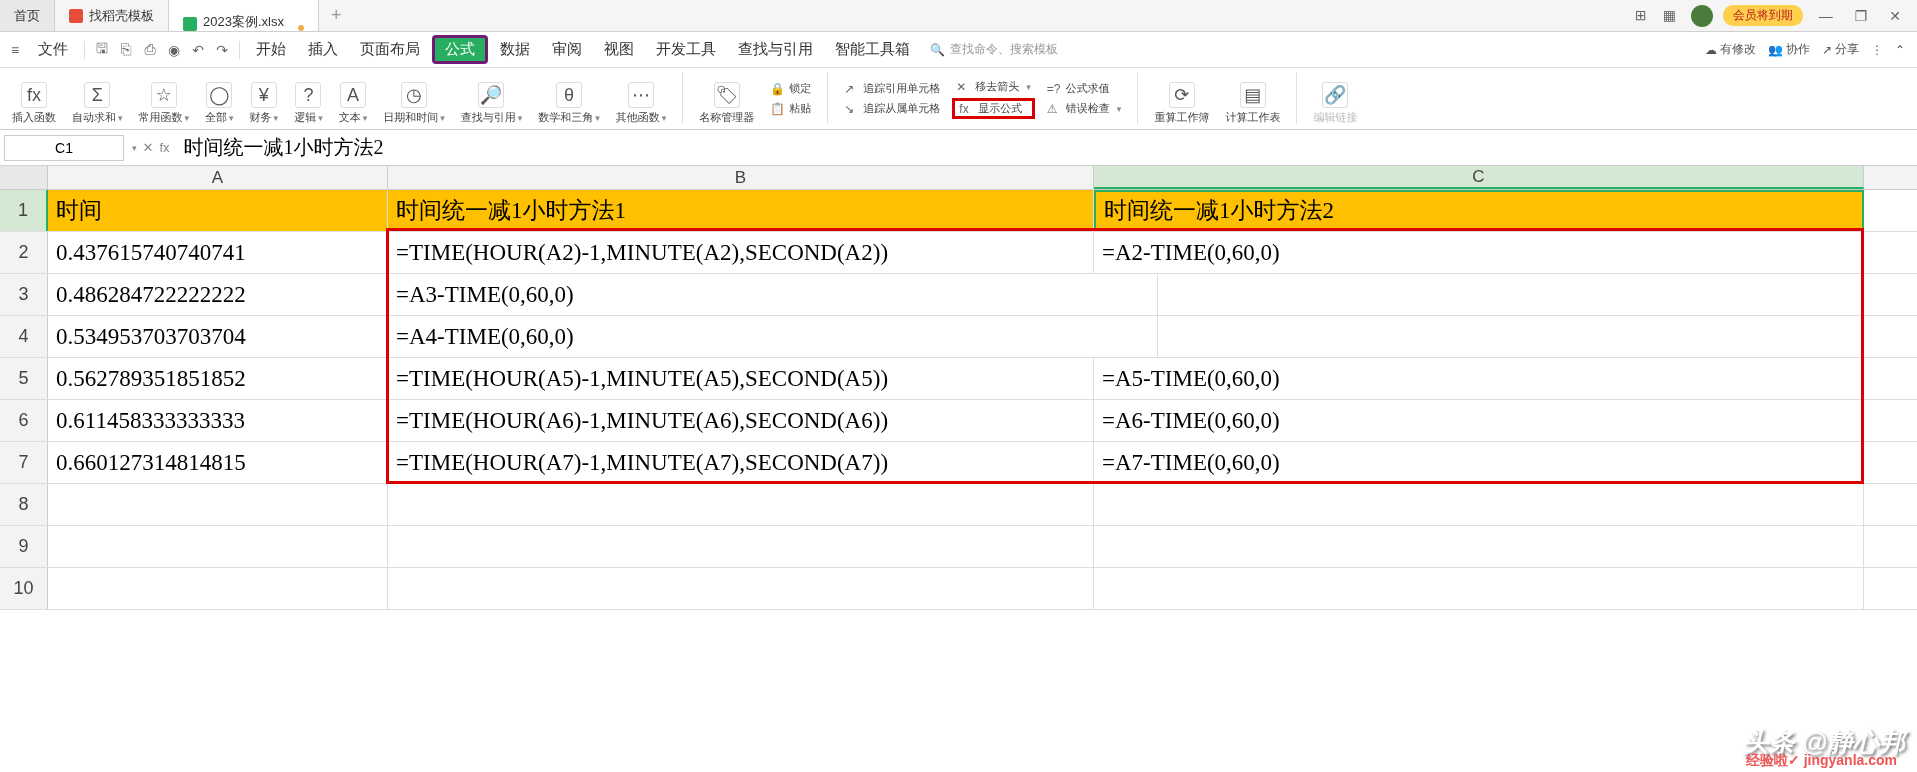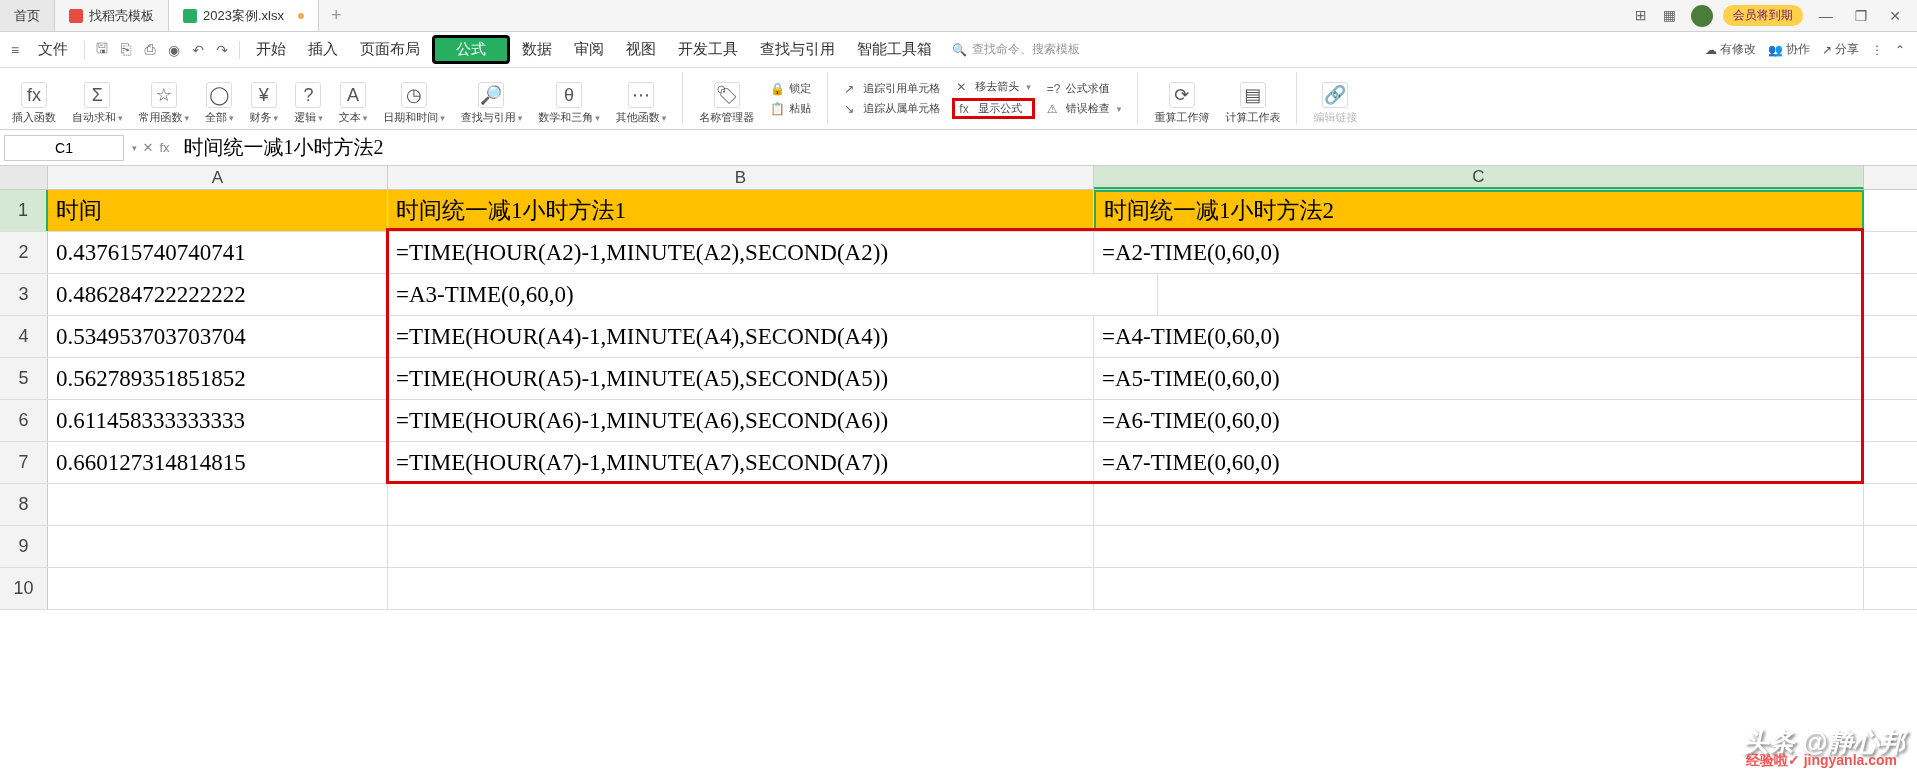"2023案例.xlsx" .tab.active { align-items: none -> flex-end }
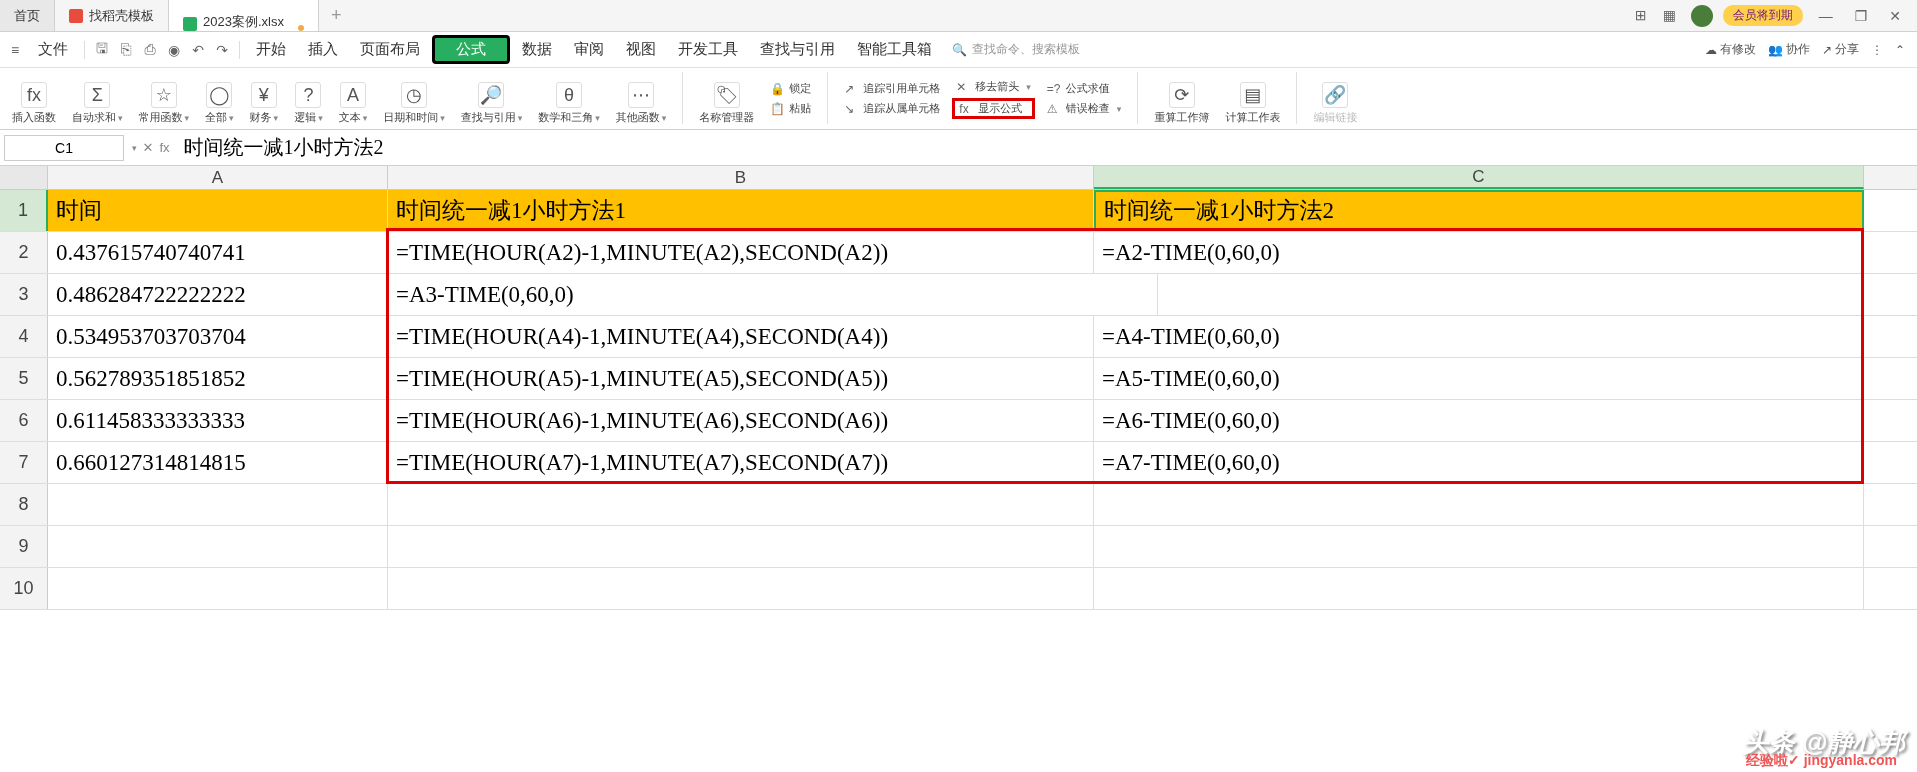"会员将到期" .vip-badge { color: #701a75 -> #b91c1c }
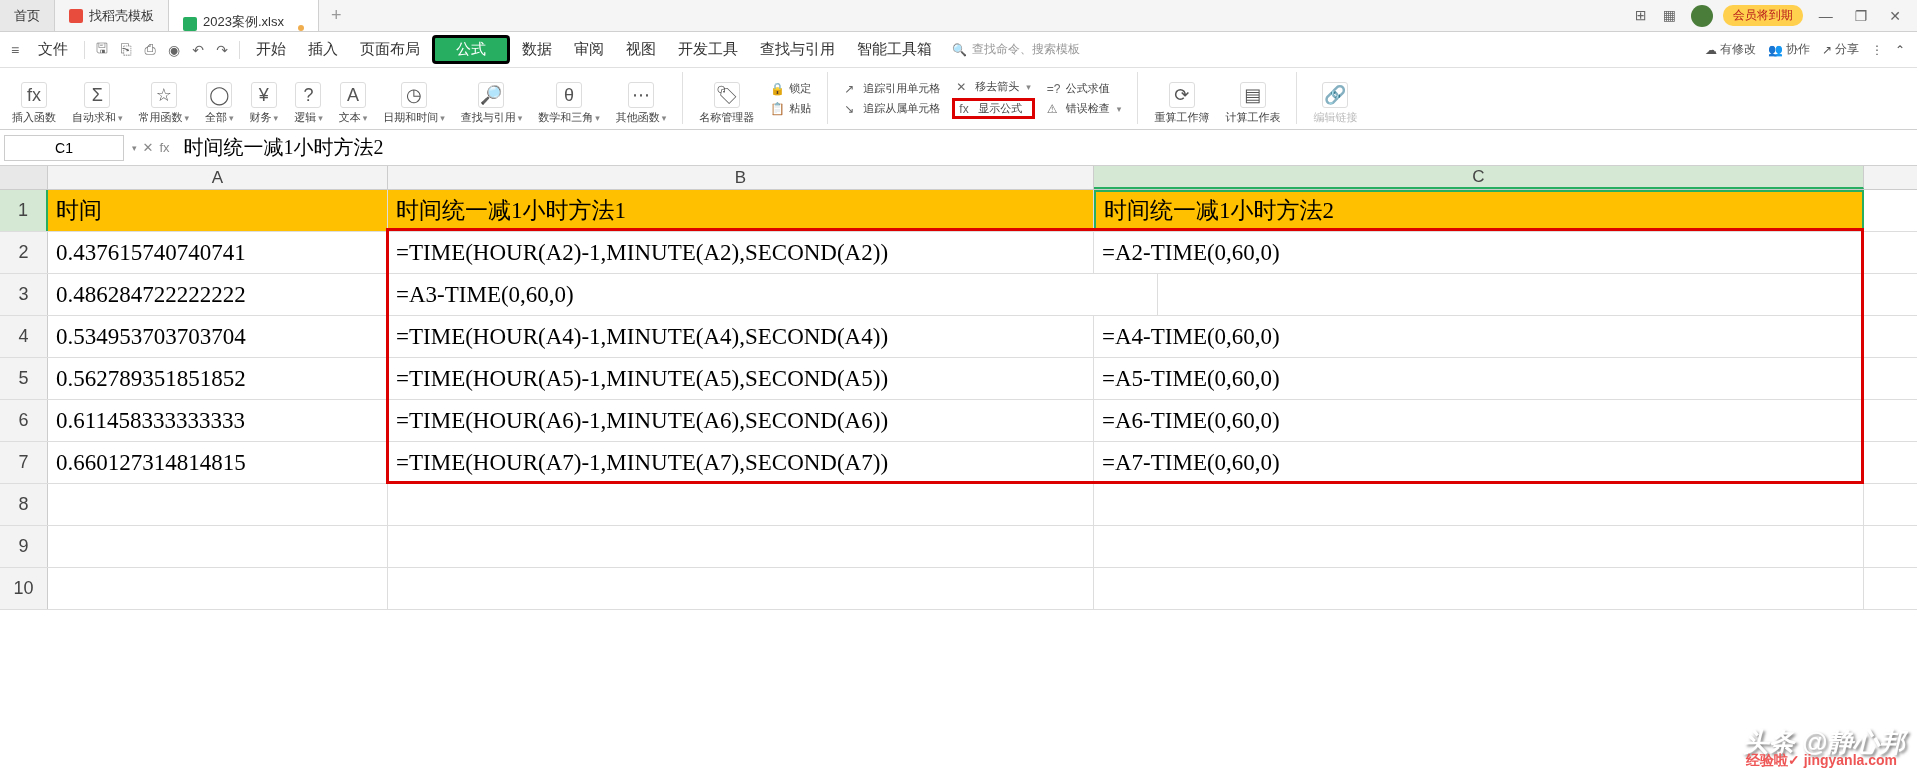"公式" .menu-item.active { border: 3px solid #000000 -> 3px solid #701a75; padding: 2px 21px -> 2px 10px }
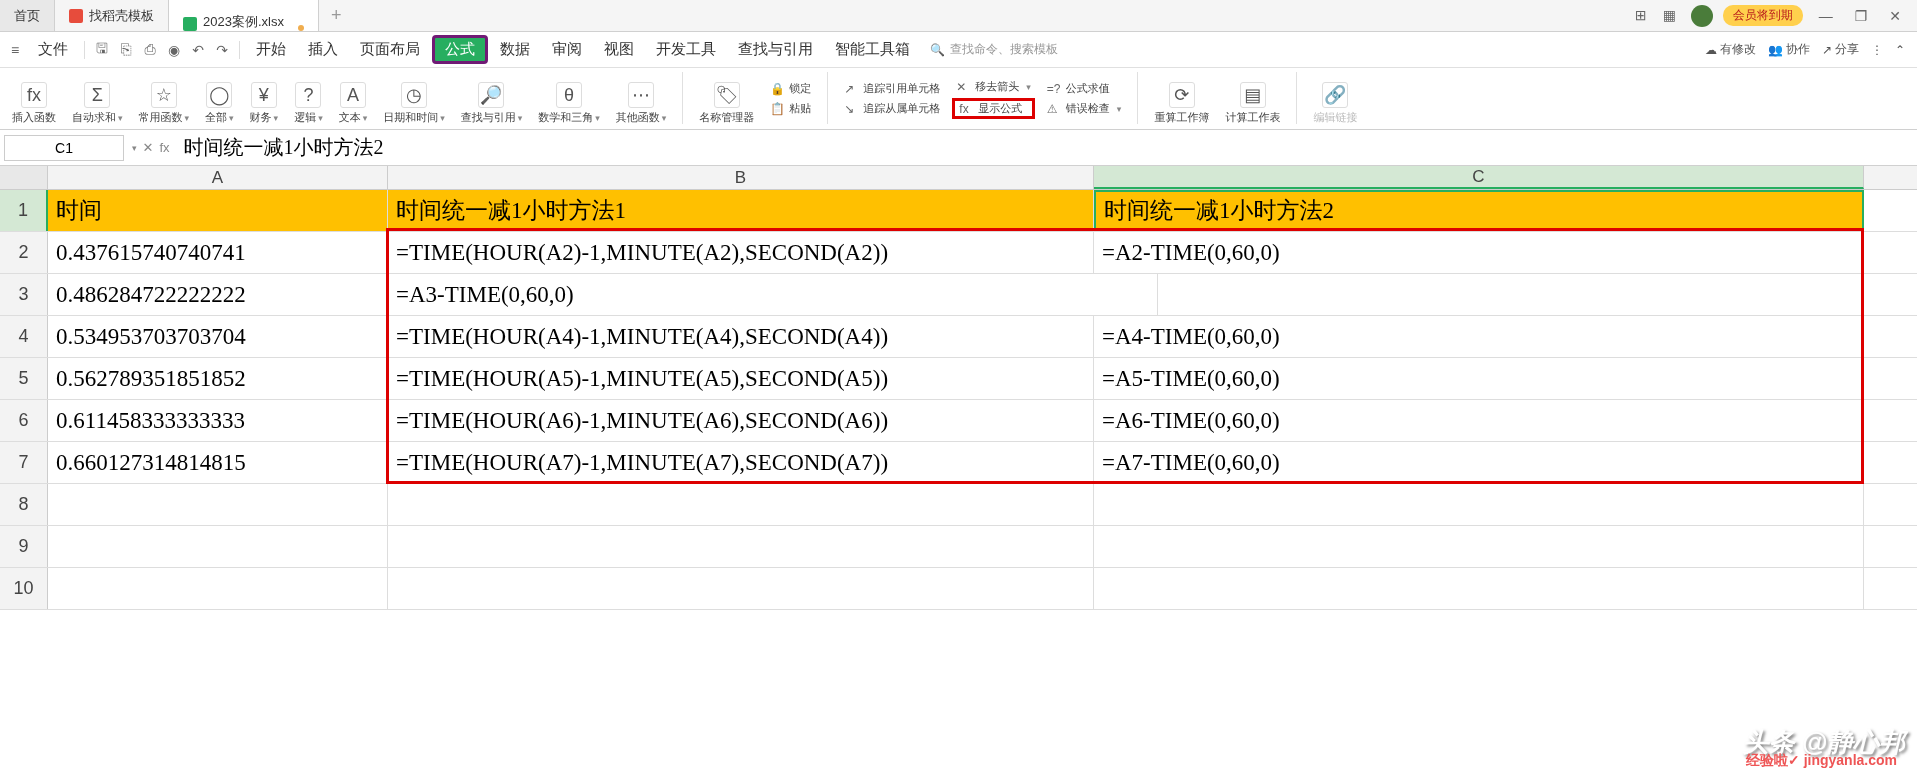"=TIME(HOUR(A4)-1,MINUTE(A4),SECOND(A4))" div.cell { html: <div>=TIME(HOUR(A4)-1,MINUTE(A4),SECOND(A4))</div> -> none }
